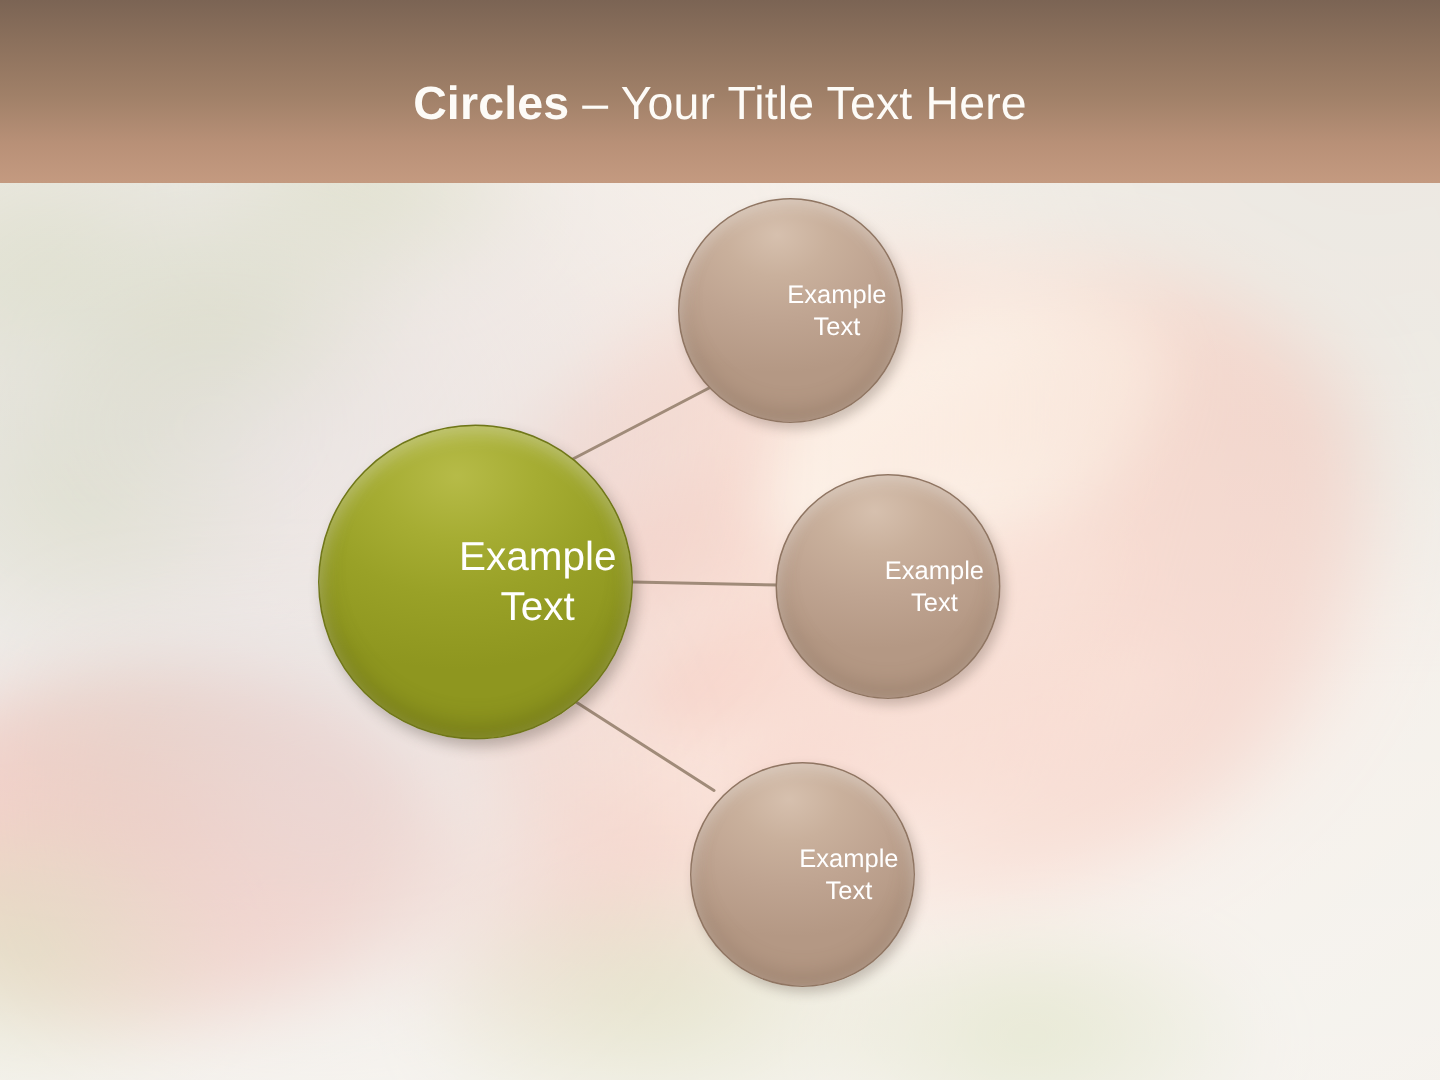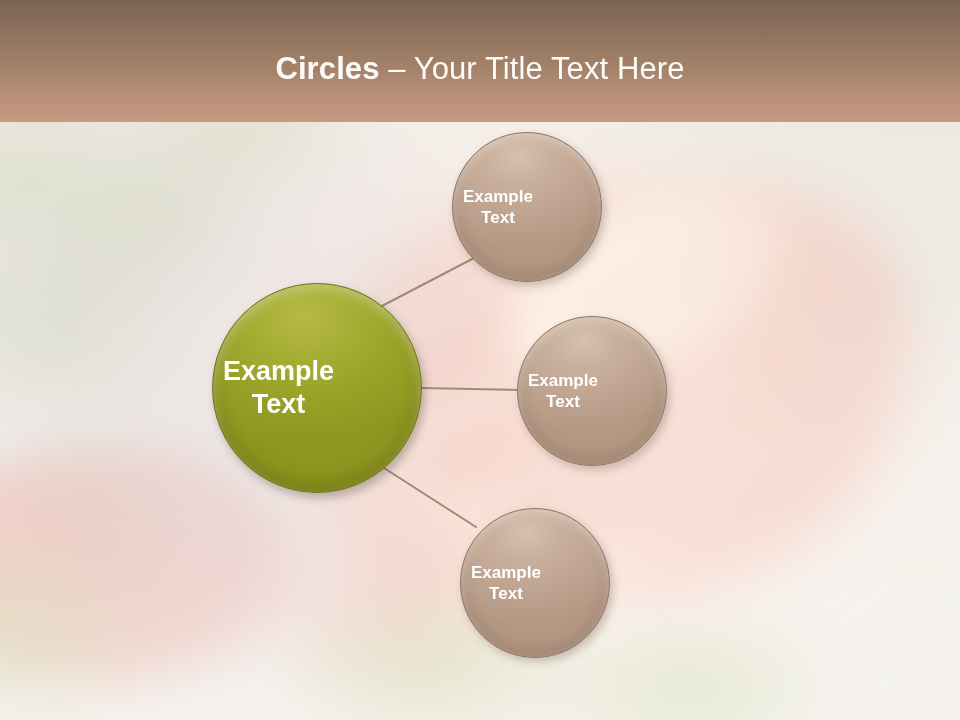"Example" .node { font-weight: bold -> none; justify-content: flex-start -> flex-end }
